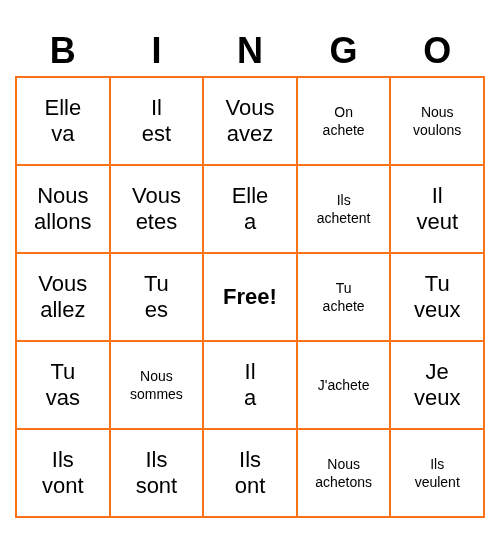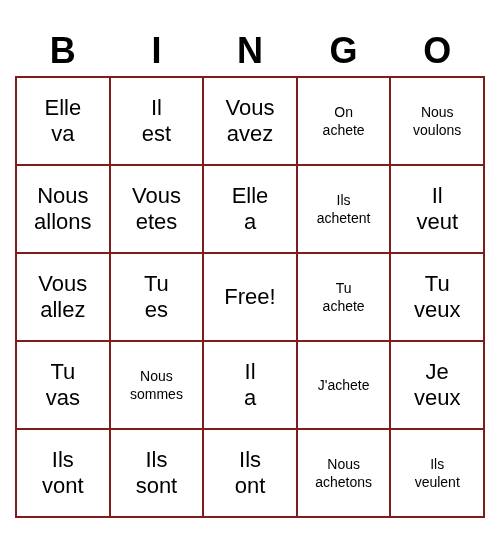"Elle" .grid-cell { border: 2px solid #7f1d1d -> 2px solid #f97316 }
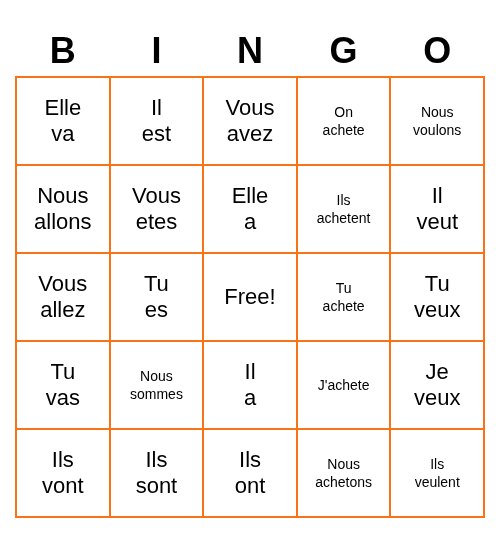"Free!" .free-cell { font-weight: normal -> bold }
